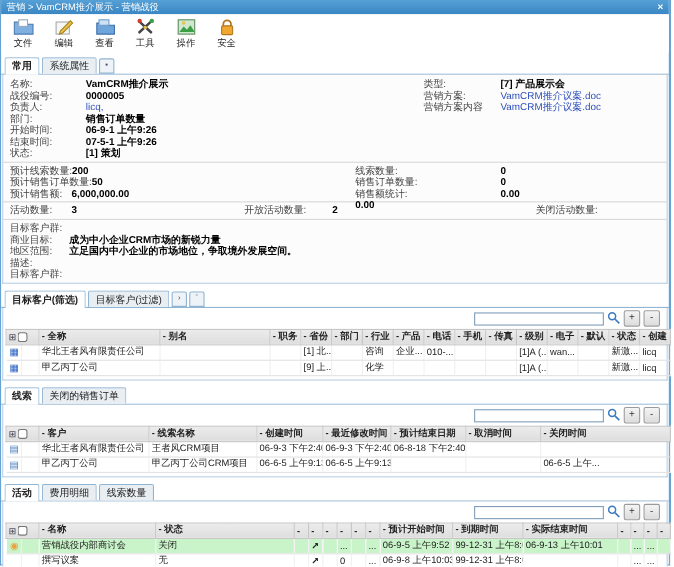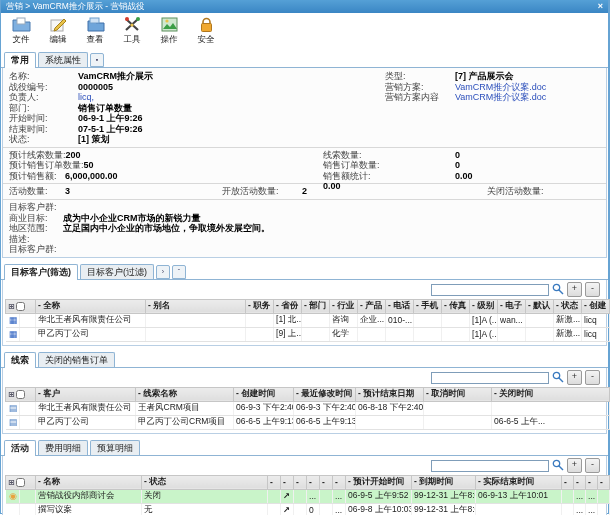"预算明细" div.tab { text: 预算明细 -> 线索数量 }
